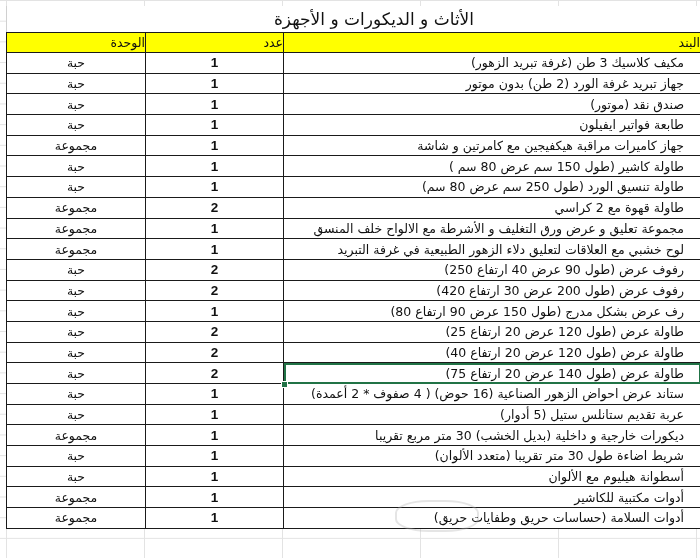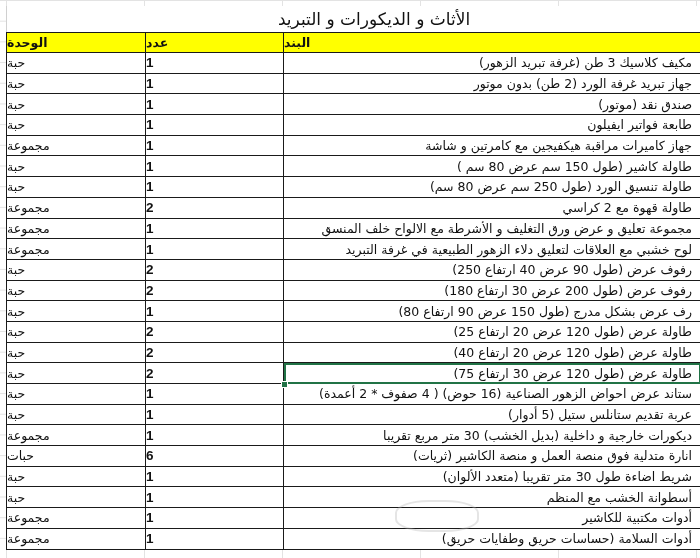"الأثاث و الديكورات و التبريد" span { text: التبريد -> الأجهزة }
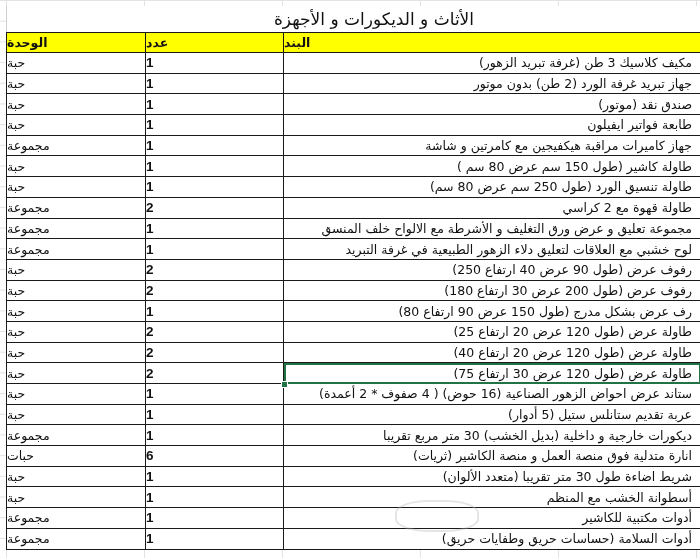"الوحدة" table.items th { font-weight: bold -> normal; text-align: left -> right }
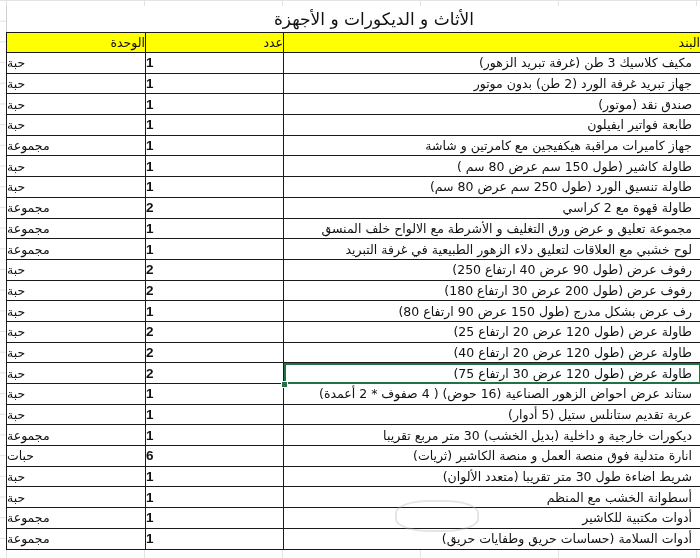"حبة" table.items td.unit, table.items td.count { text-align: left -> center }
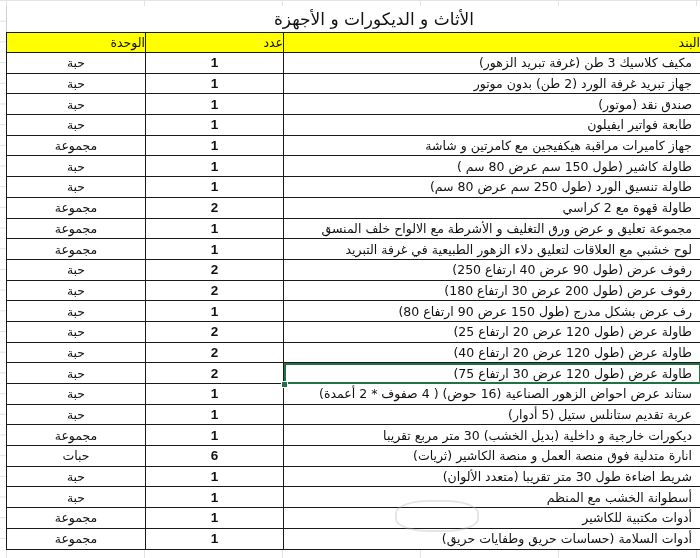"مكيف كلاسيك 3 طن (غرفة" table.items td.item { padding-right: 8px -> 16px }
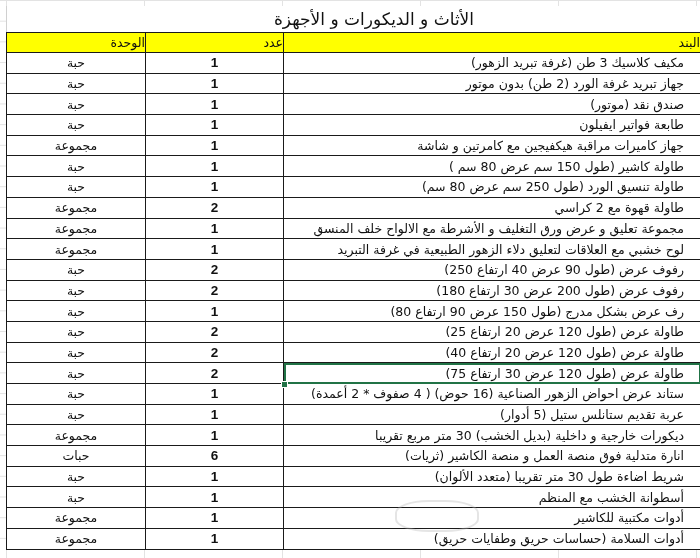"رفوف عرض (طول 200 عرض" td.item { text: 180 -> 420 }
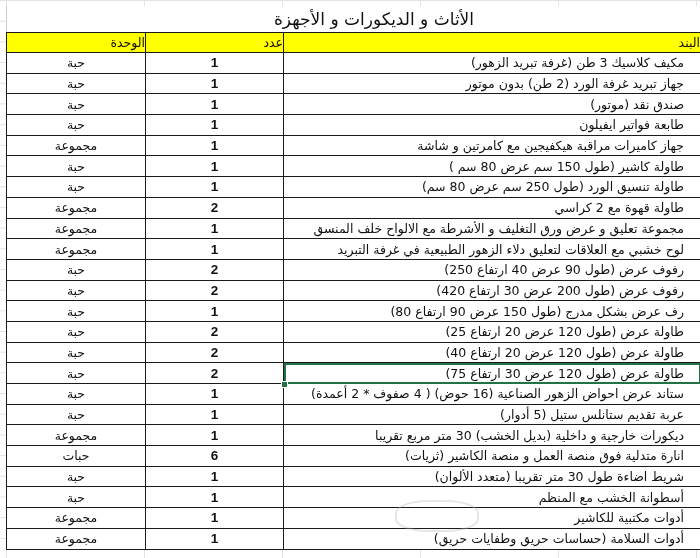"طاولة عرض (طول 120 عرض 30" td.item { text: 120 عرض 30 -> 140 عرض 20 }
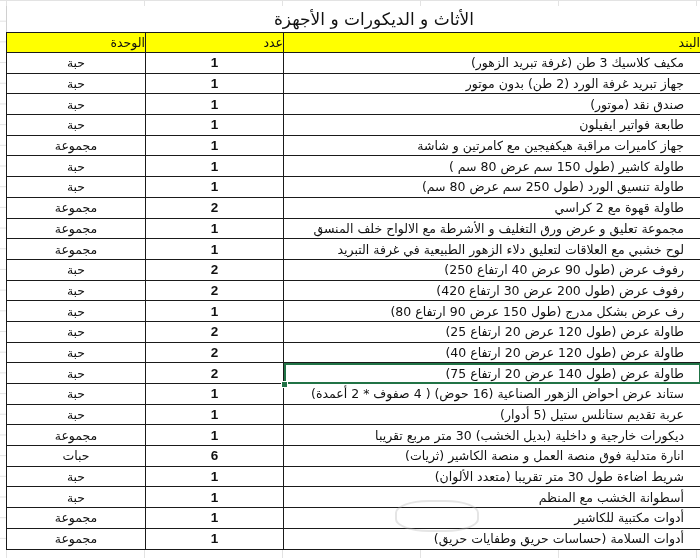"حبات" tr { html: <tr> <td>حبات</td> <td>6</td> <td>انارة متدلية فوق منصة العمل و منصة الكاشير (ثريات)</td> </tr> -> none }
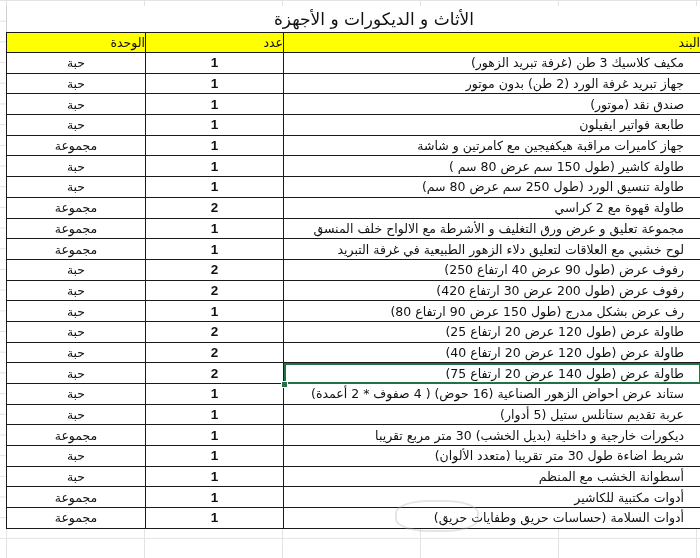"أسطوانة الخشب مع المنظم" td.item { text: الخشب مع المنظم -> هيليوم مع الألوان }
